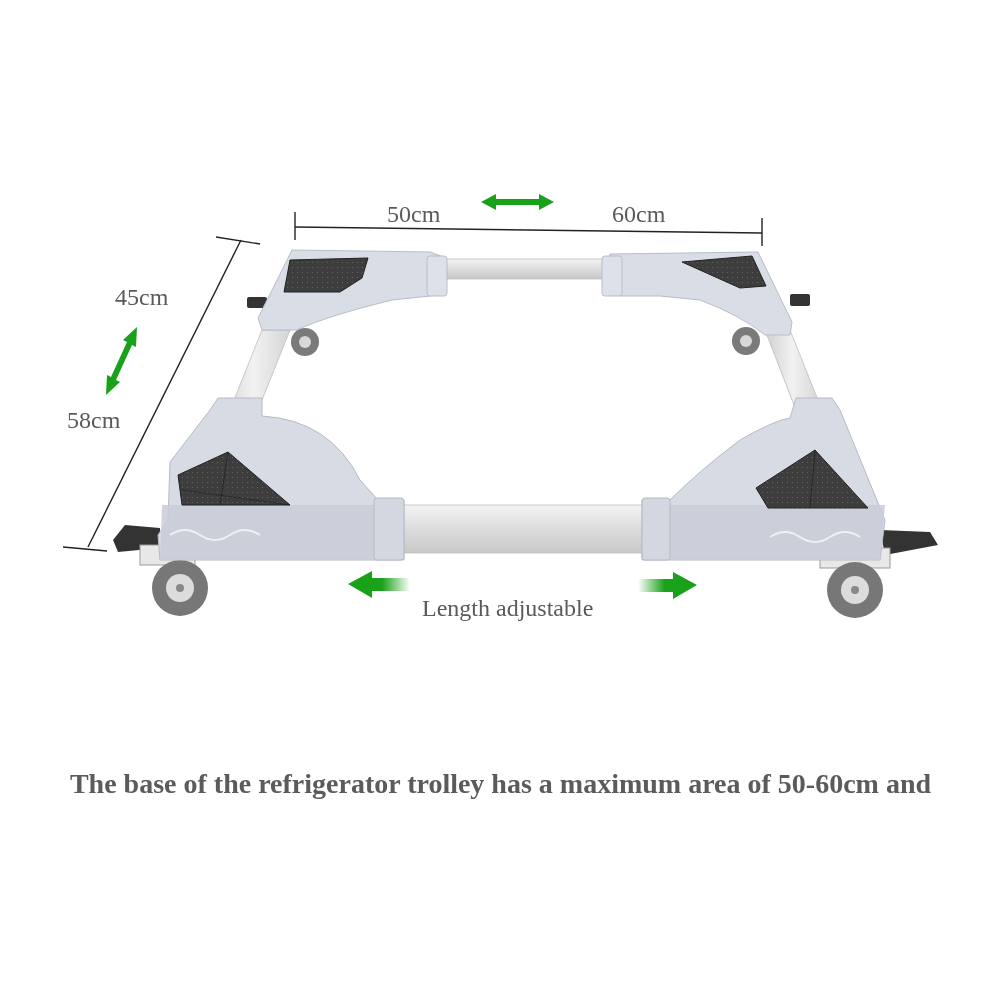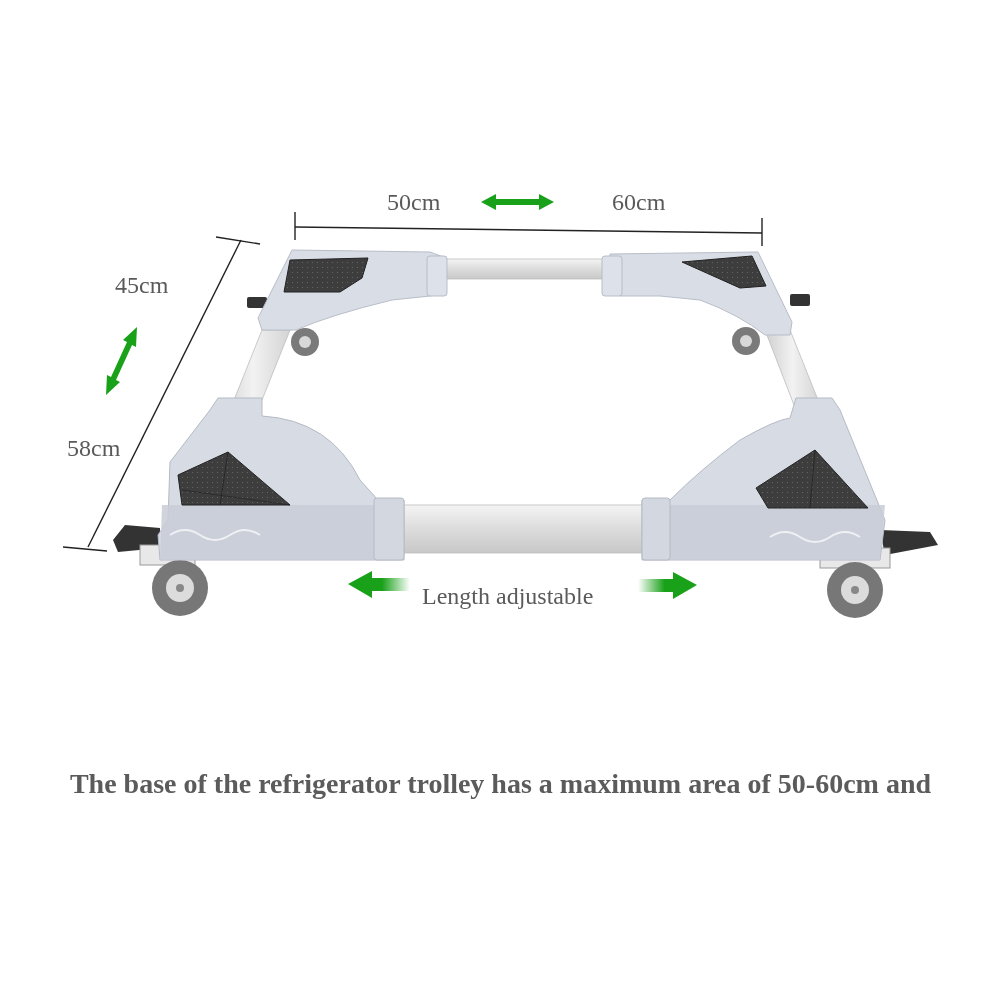"50cm" .lbl { margin-top: none -> 12px }
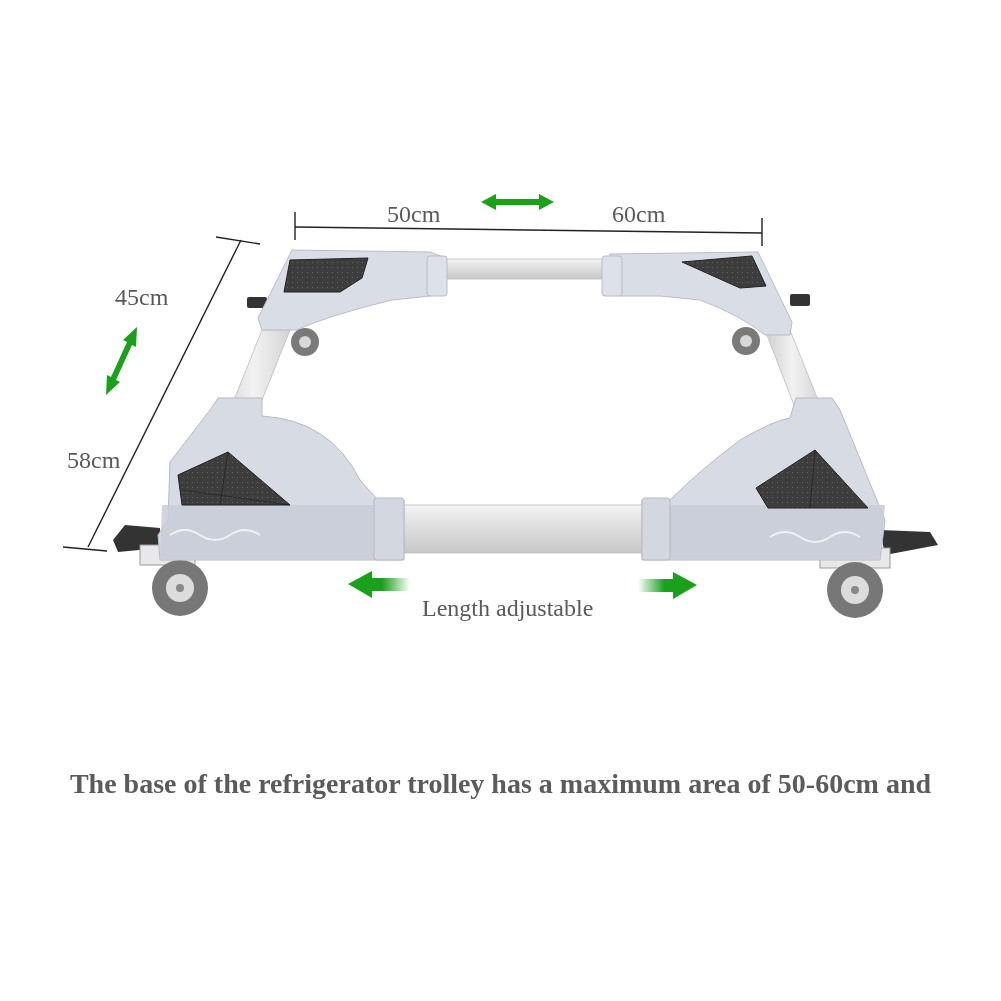"58cm" div.lbl { top: 436px -> 396px }
